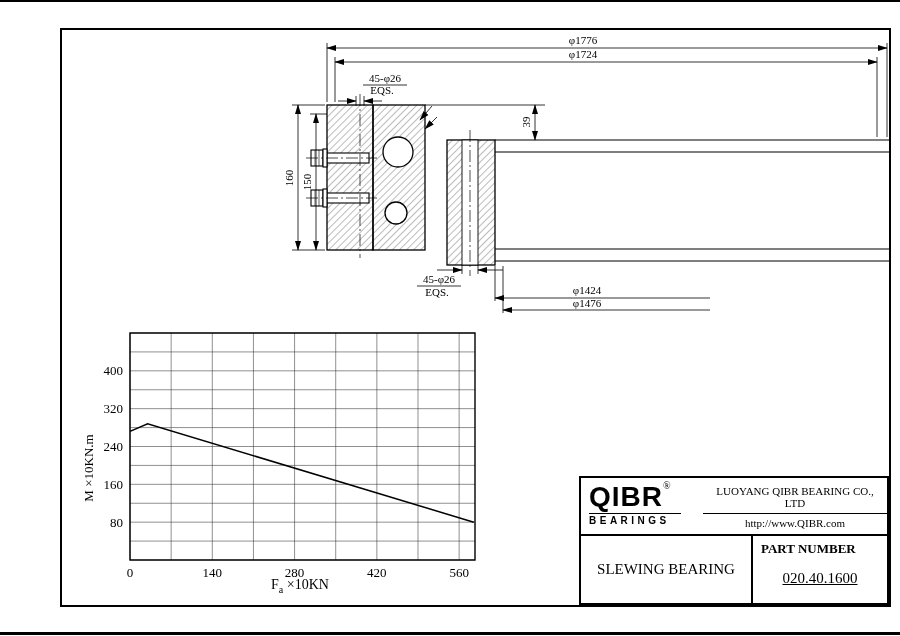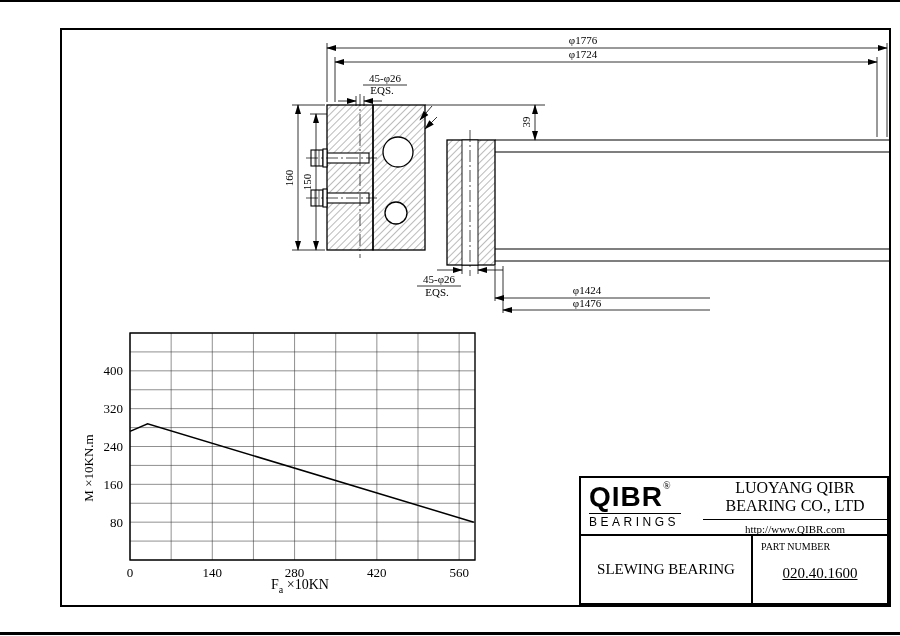"LUOYANG QIBR BEARING CO., LTD" .company-name { font-size: 16px -> 11px }
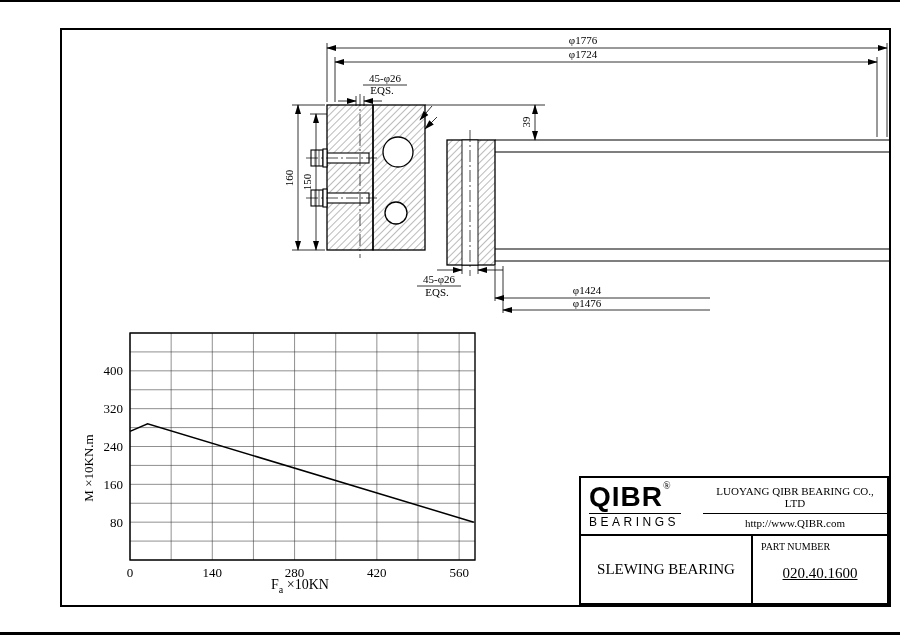"BEARINGS" .logo-sub { font-size: 12px -> 10px; font-weight: 400 -> 700 }
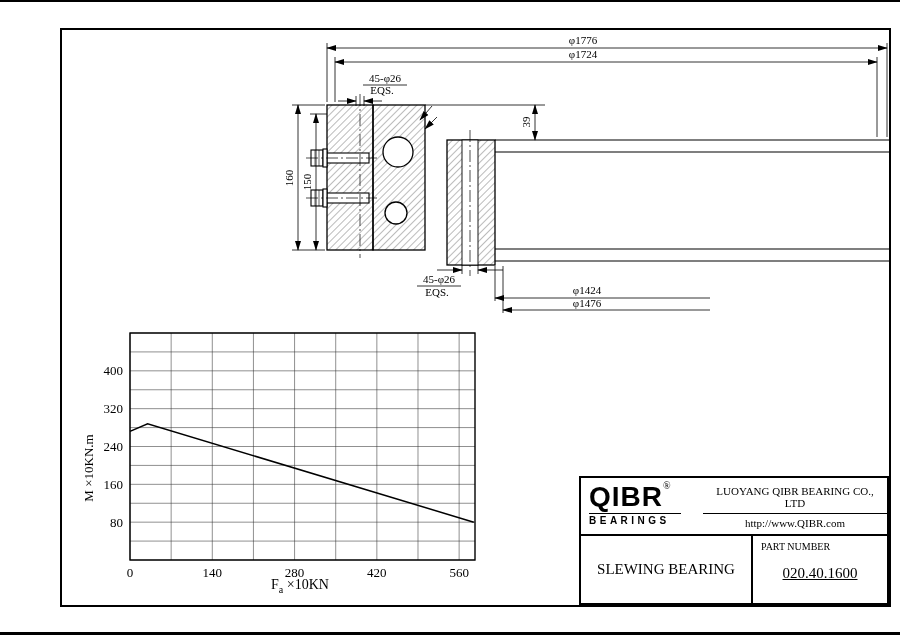"PART NUMBER" .part-label { font-size: 10px -> 13px; font-weight: none -> bold }
